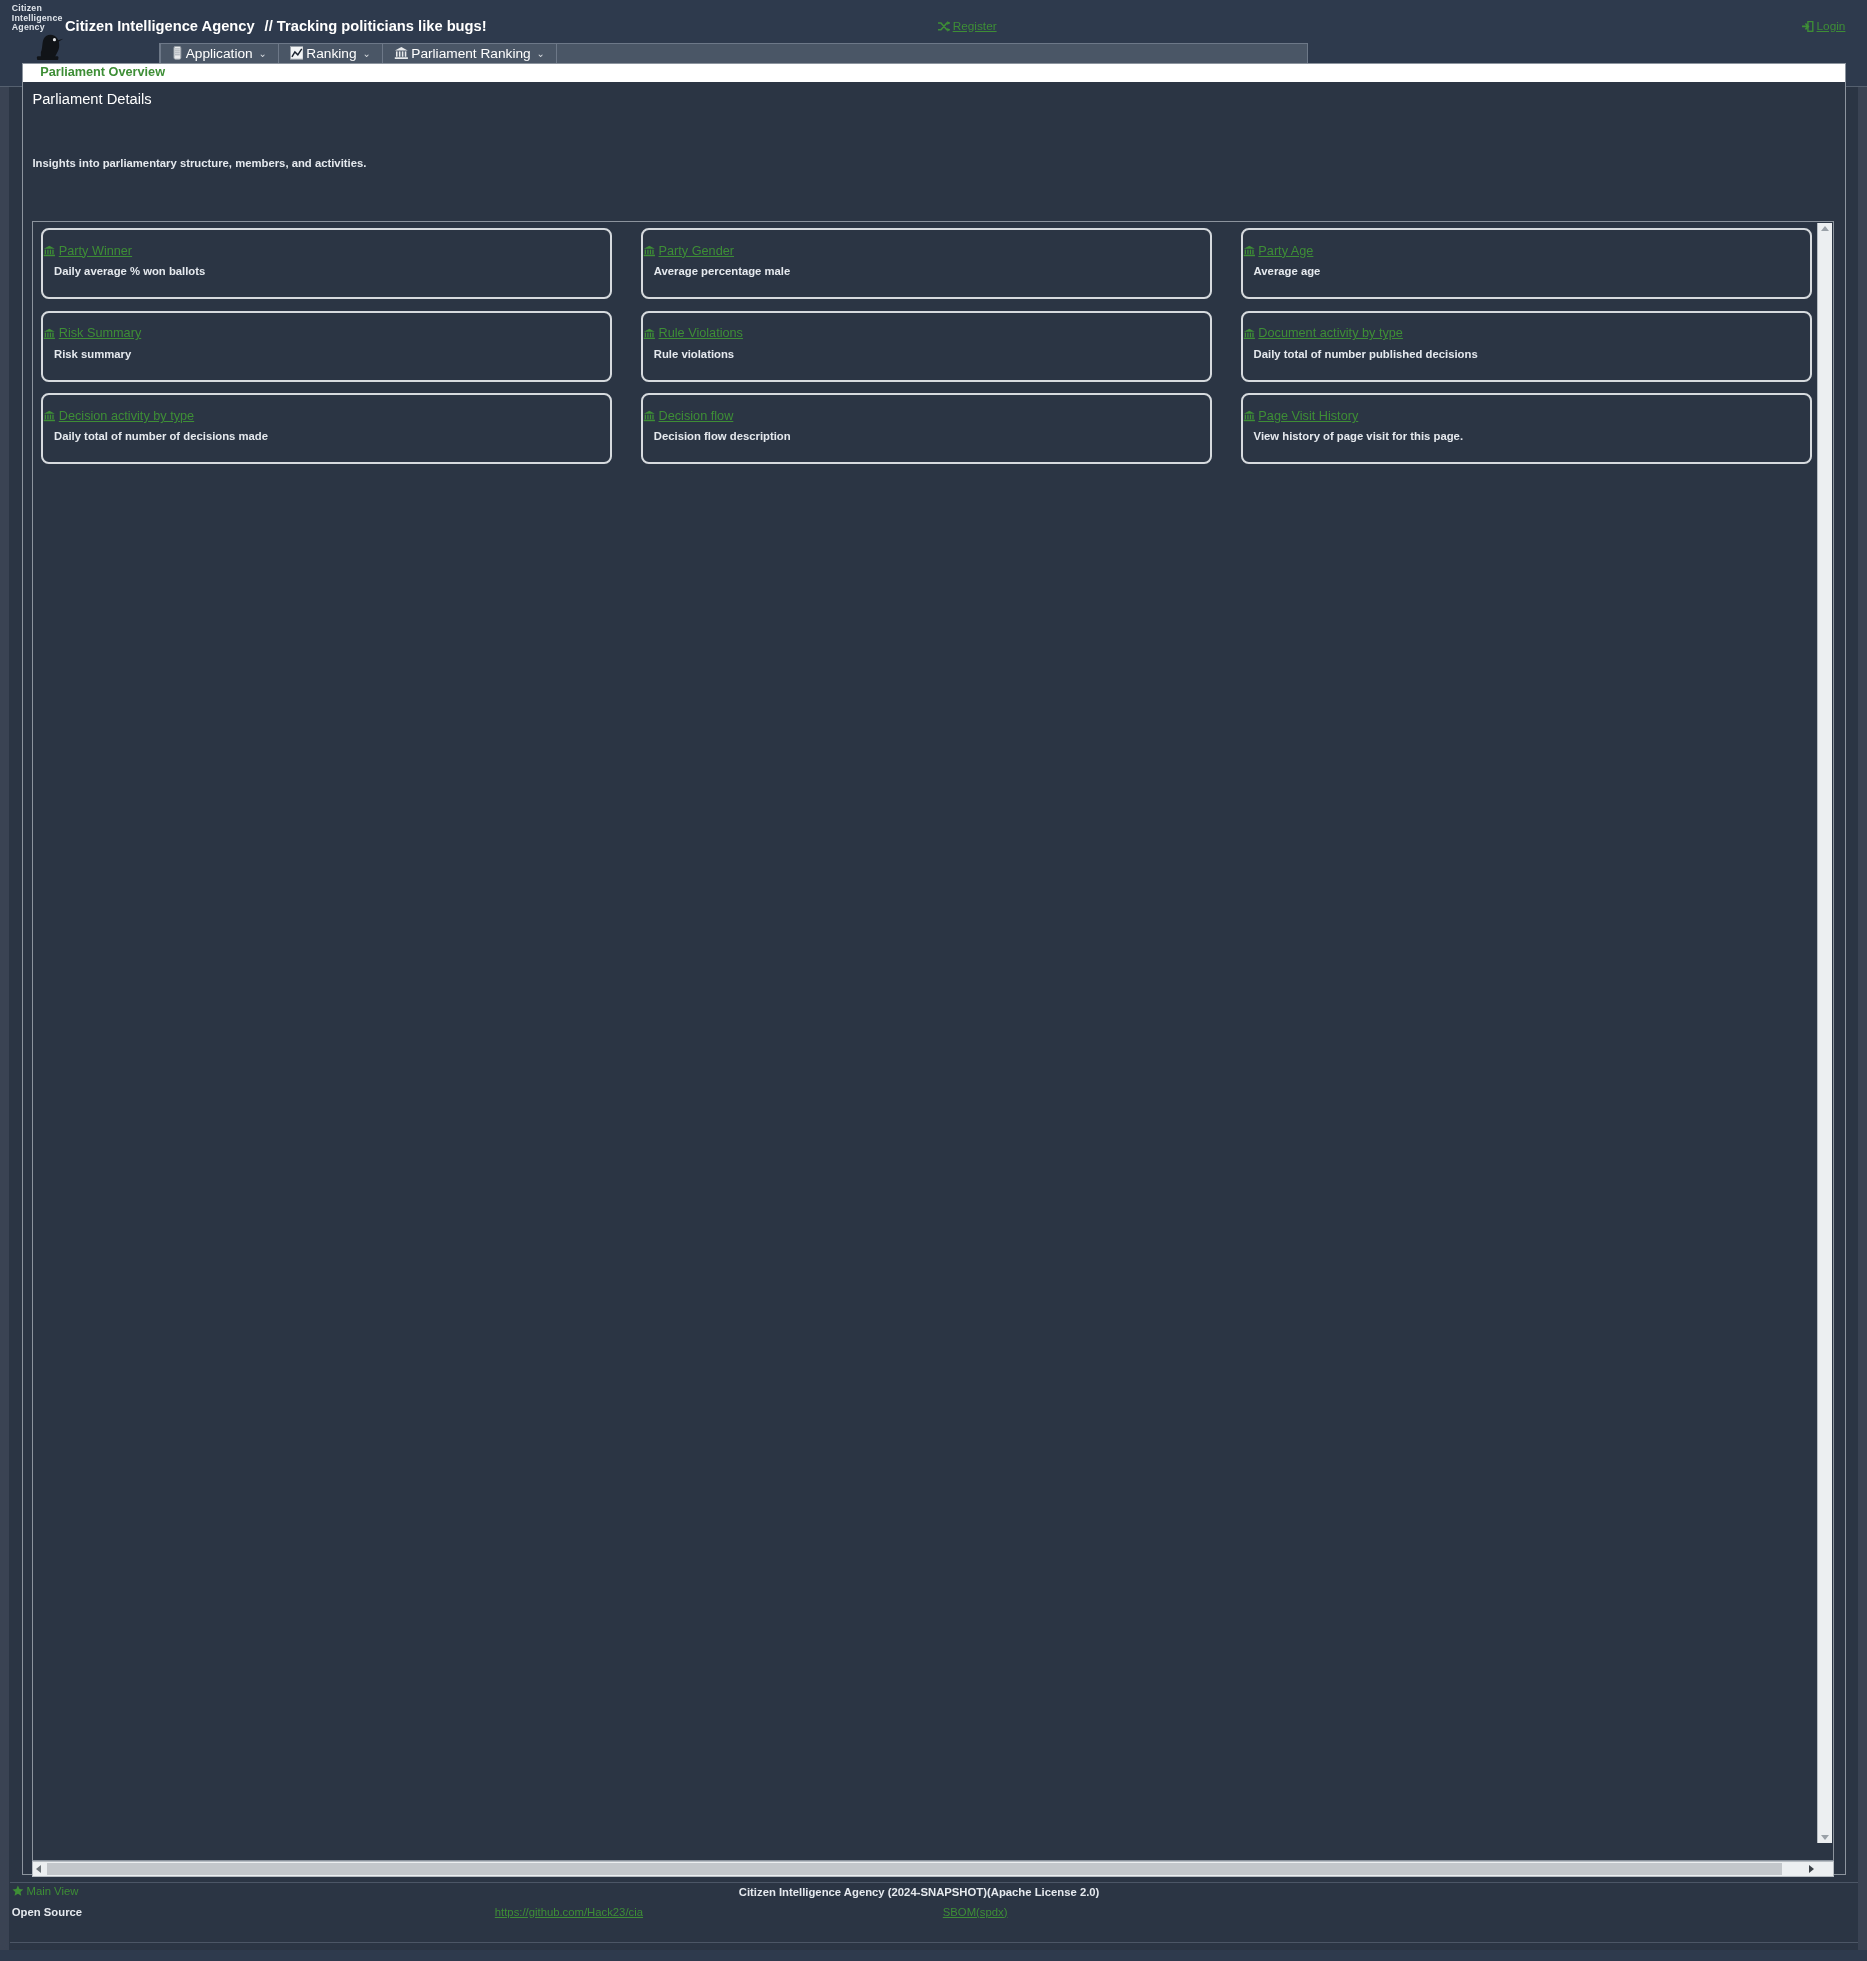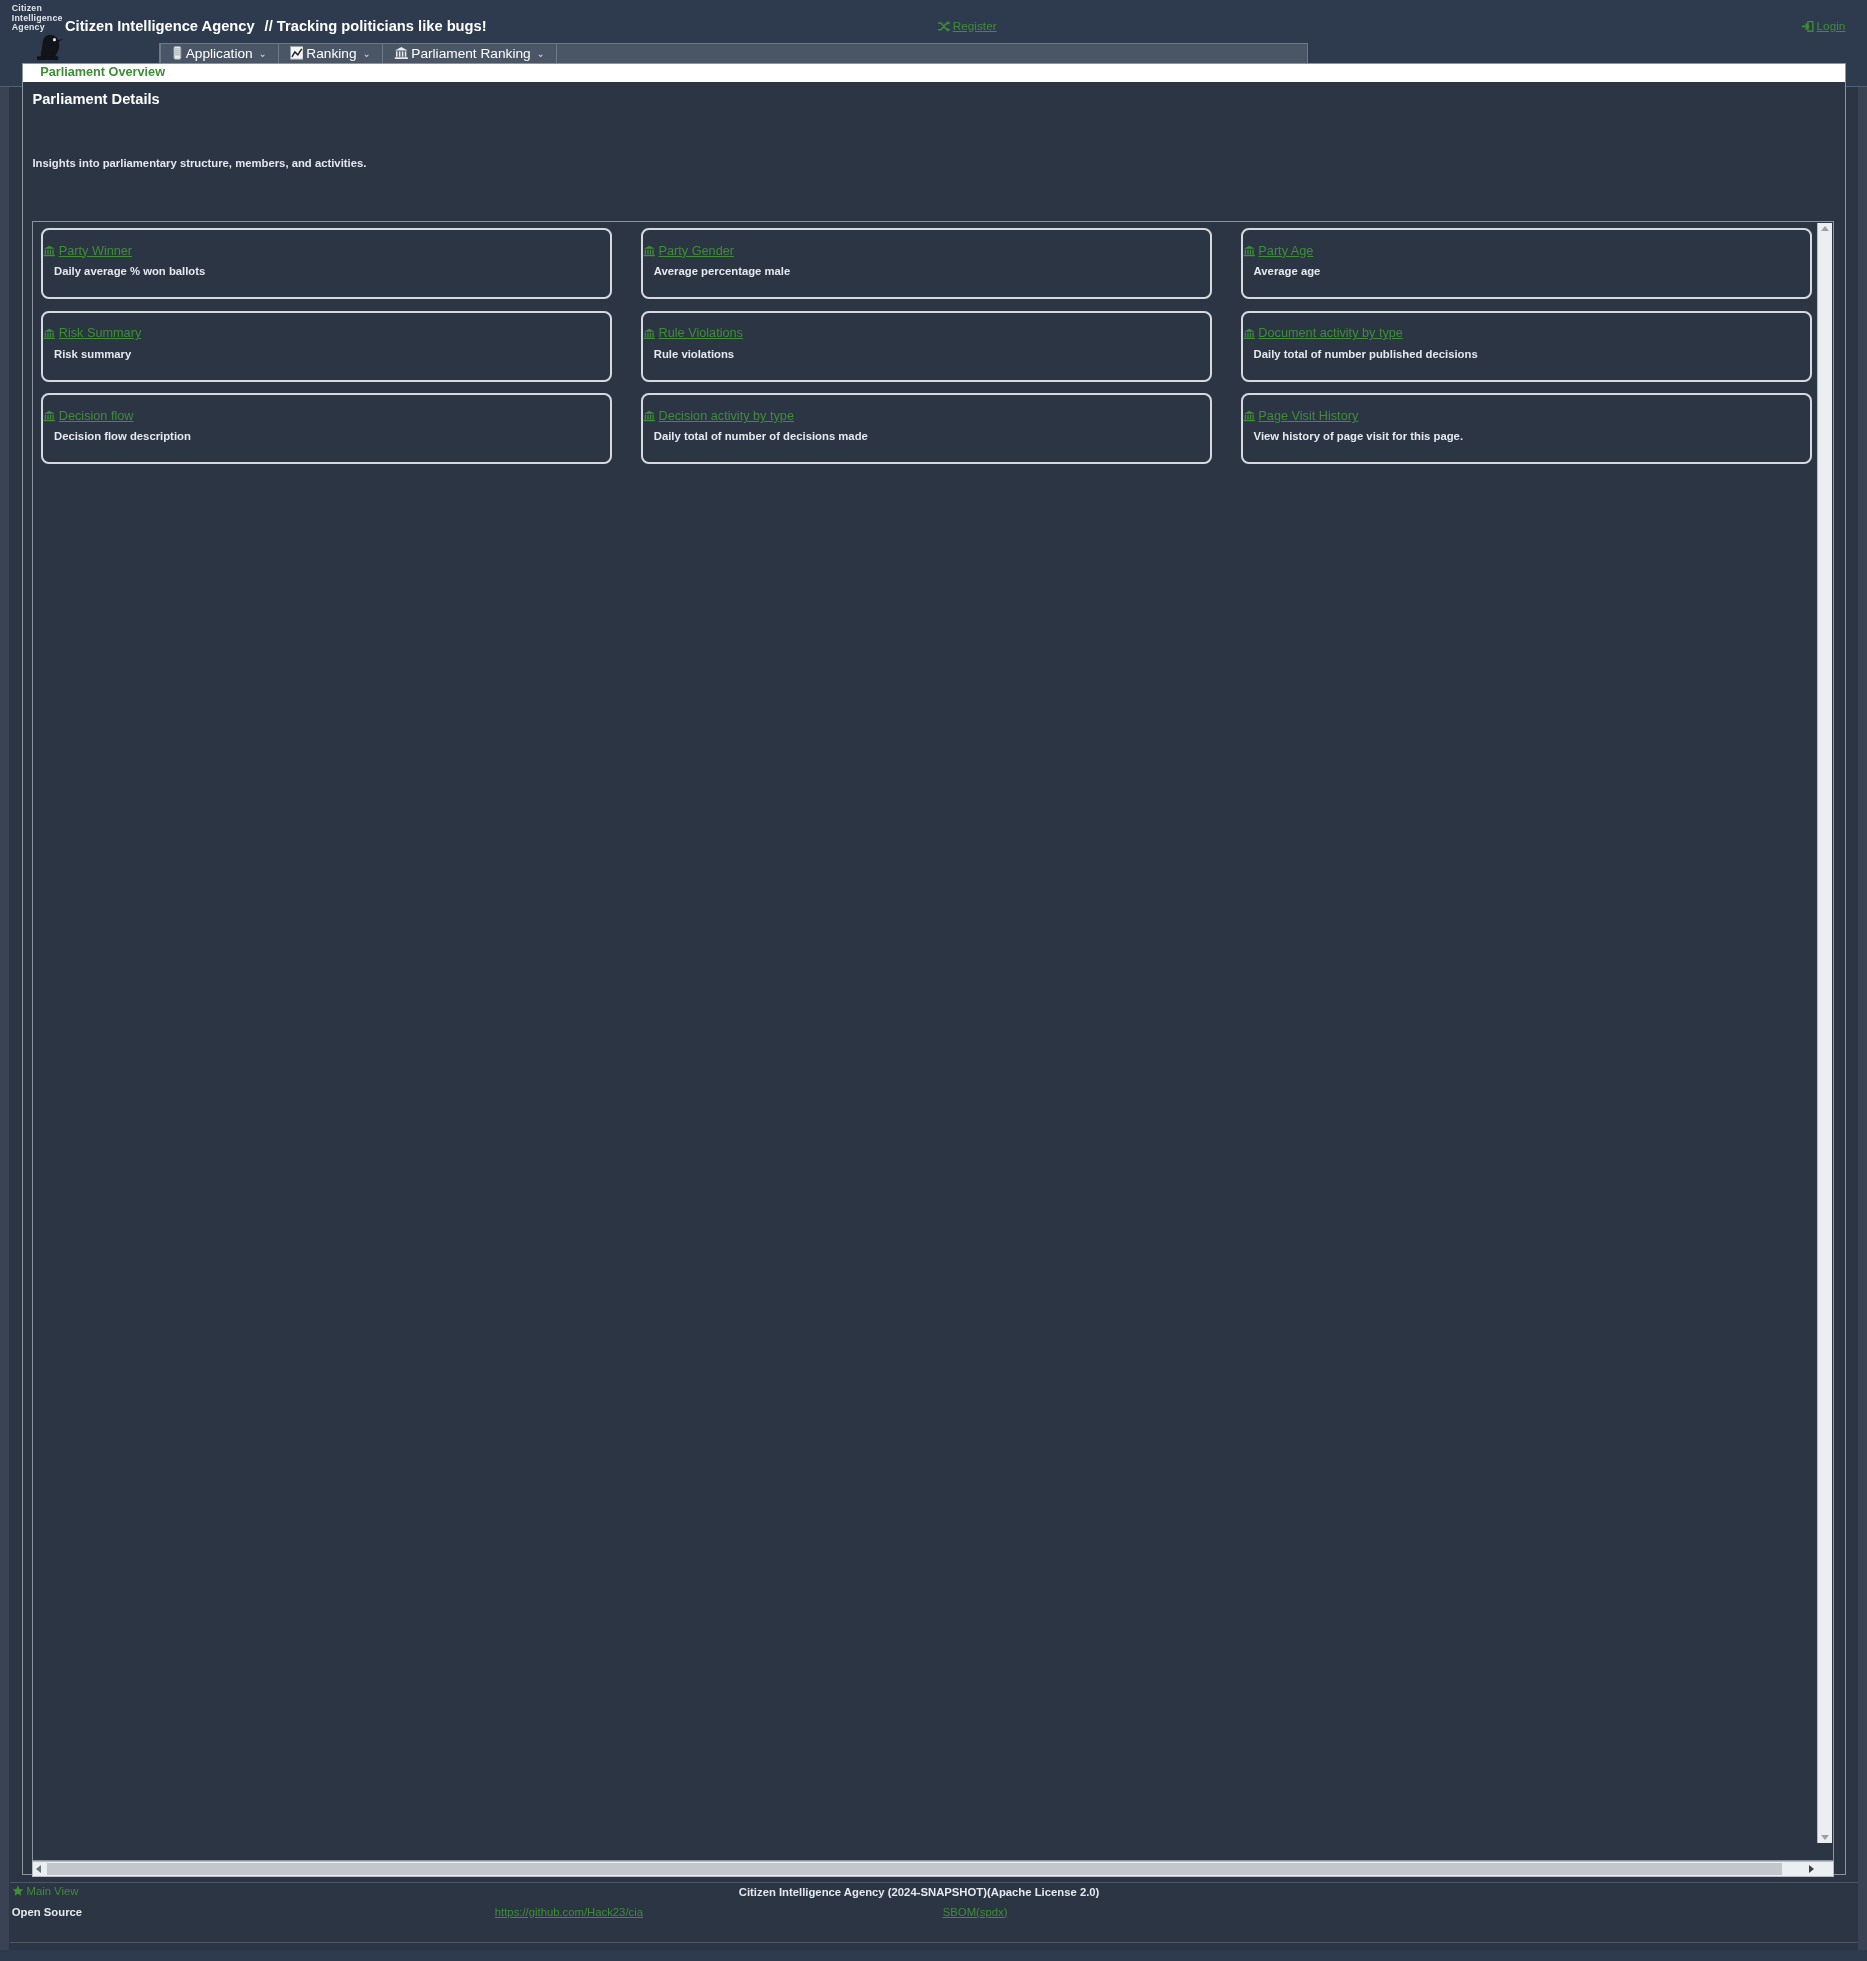"Parliament Details" .section-title { font-weight: bold -> normal }
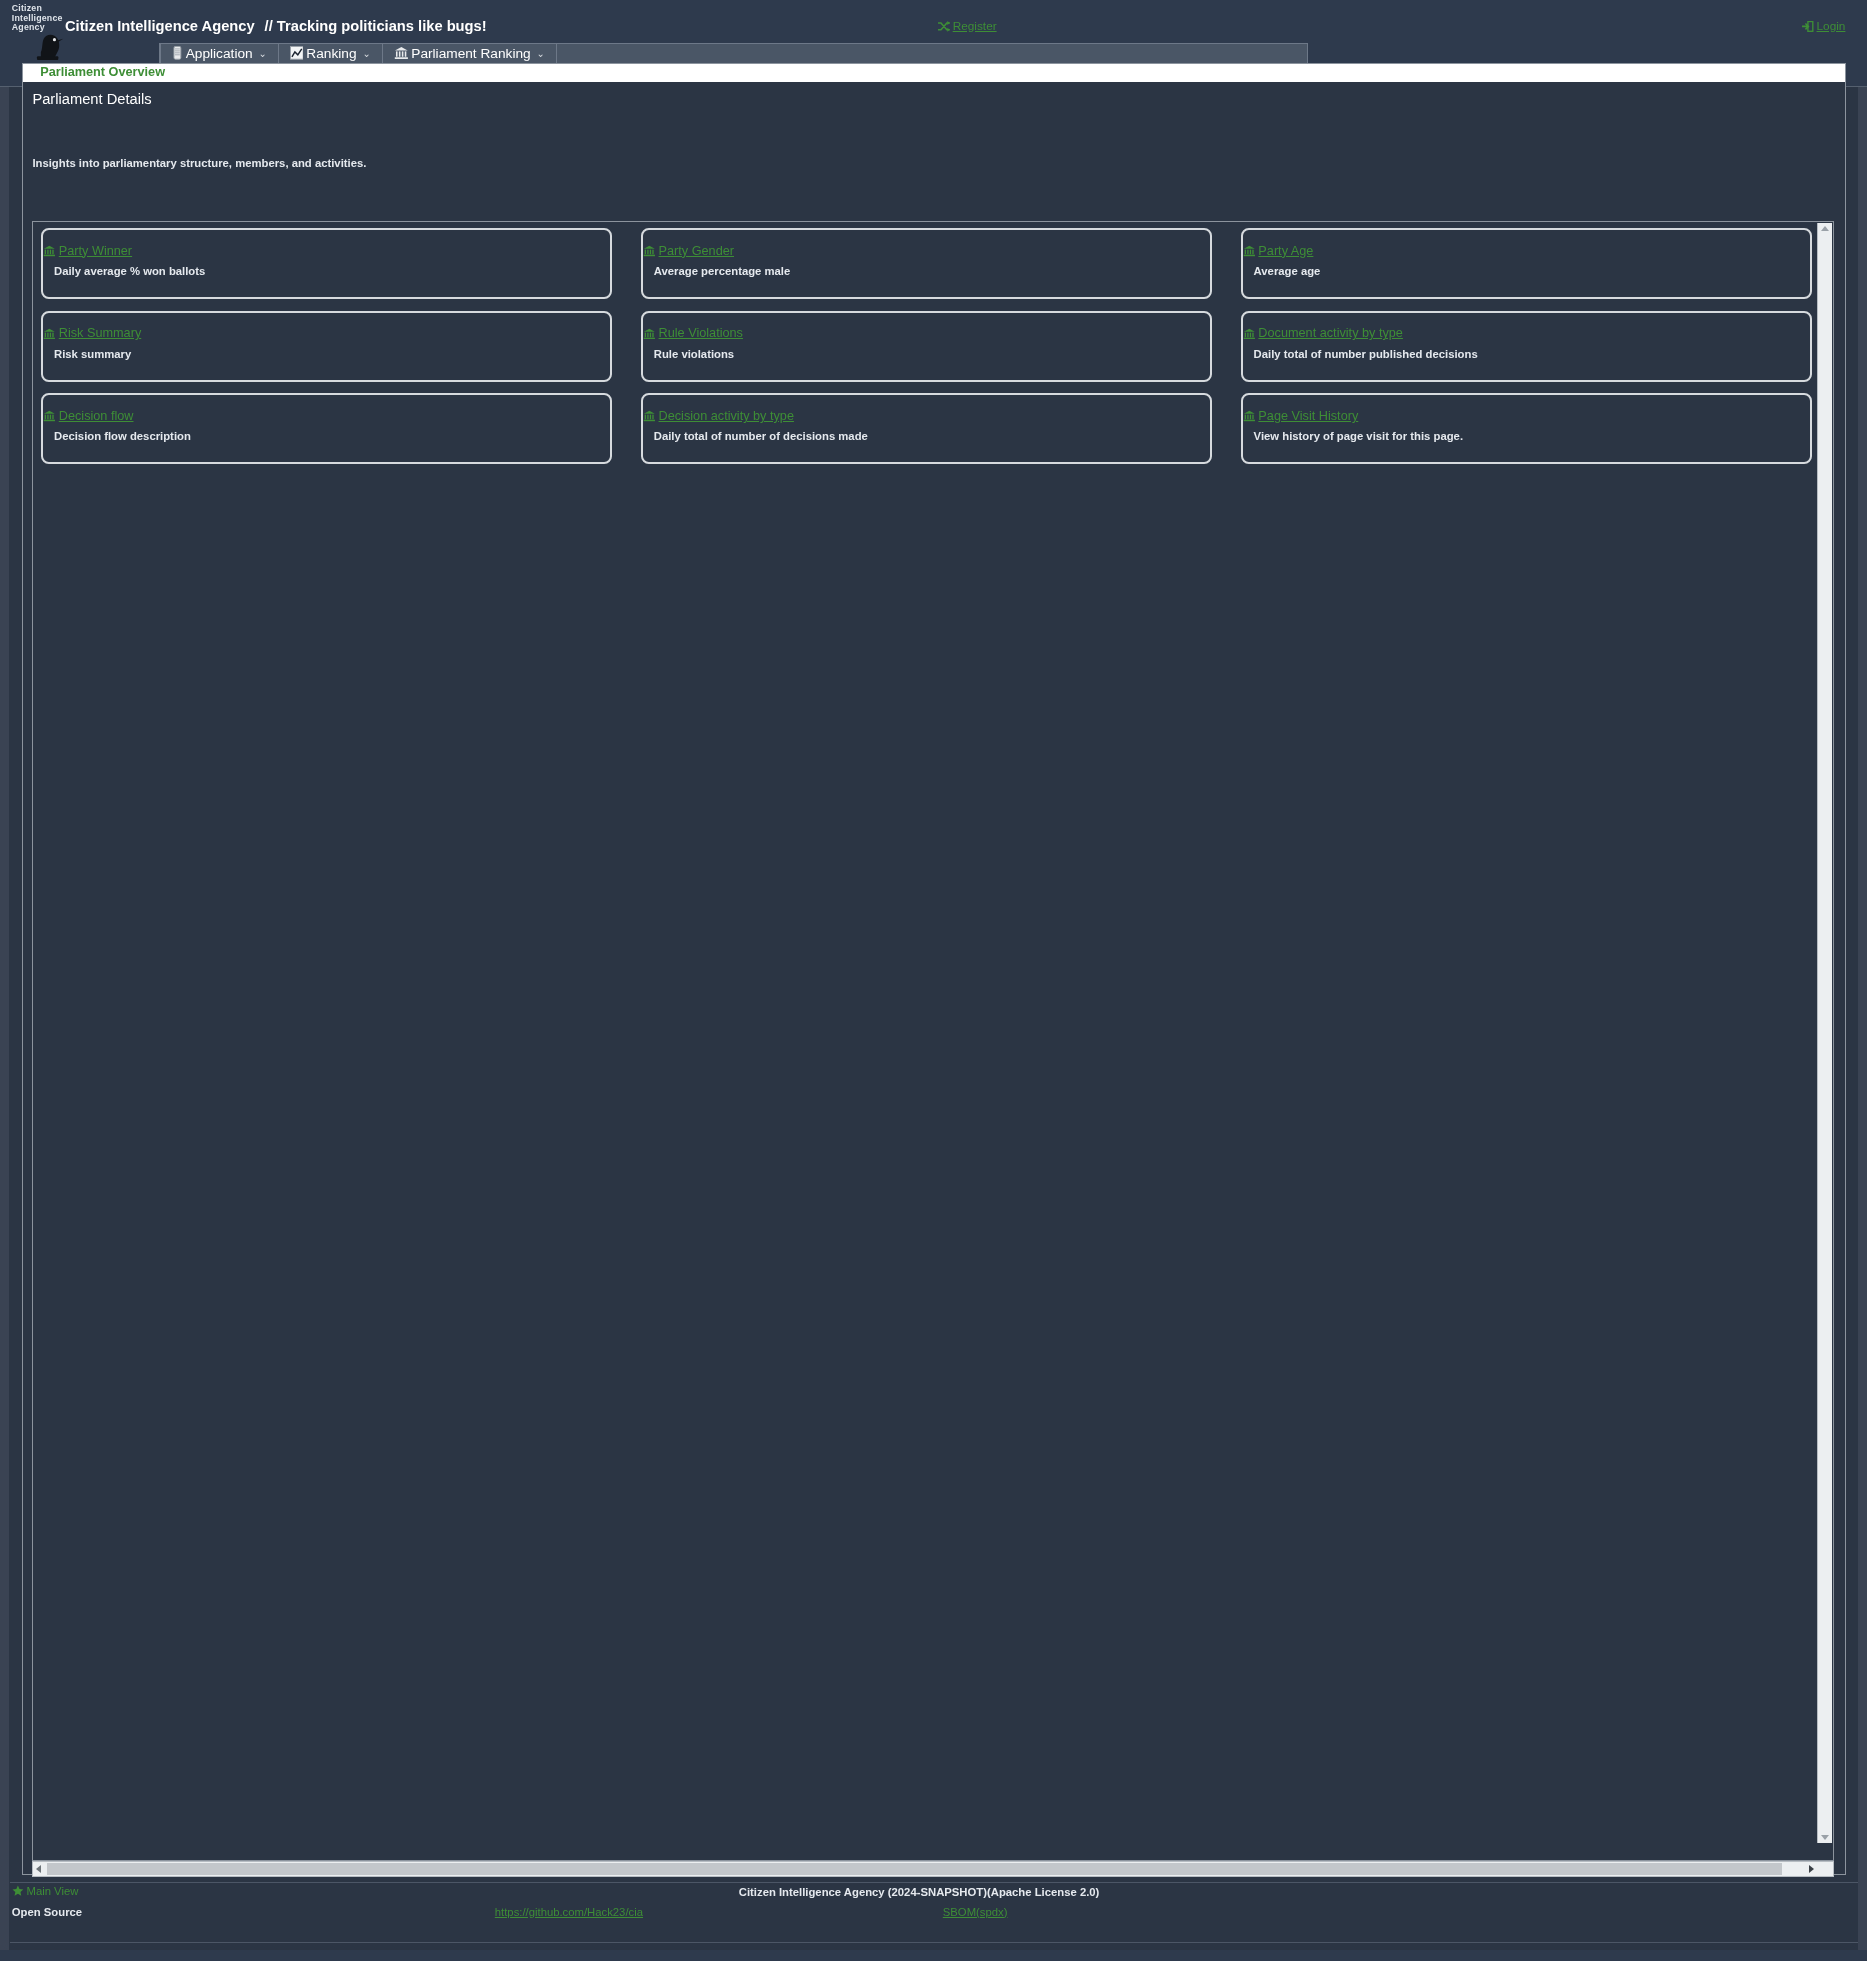"Decision flow" div.card { order: before "Decision activity by type" -> after "Decision activity by type" }
